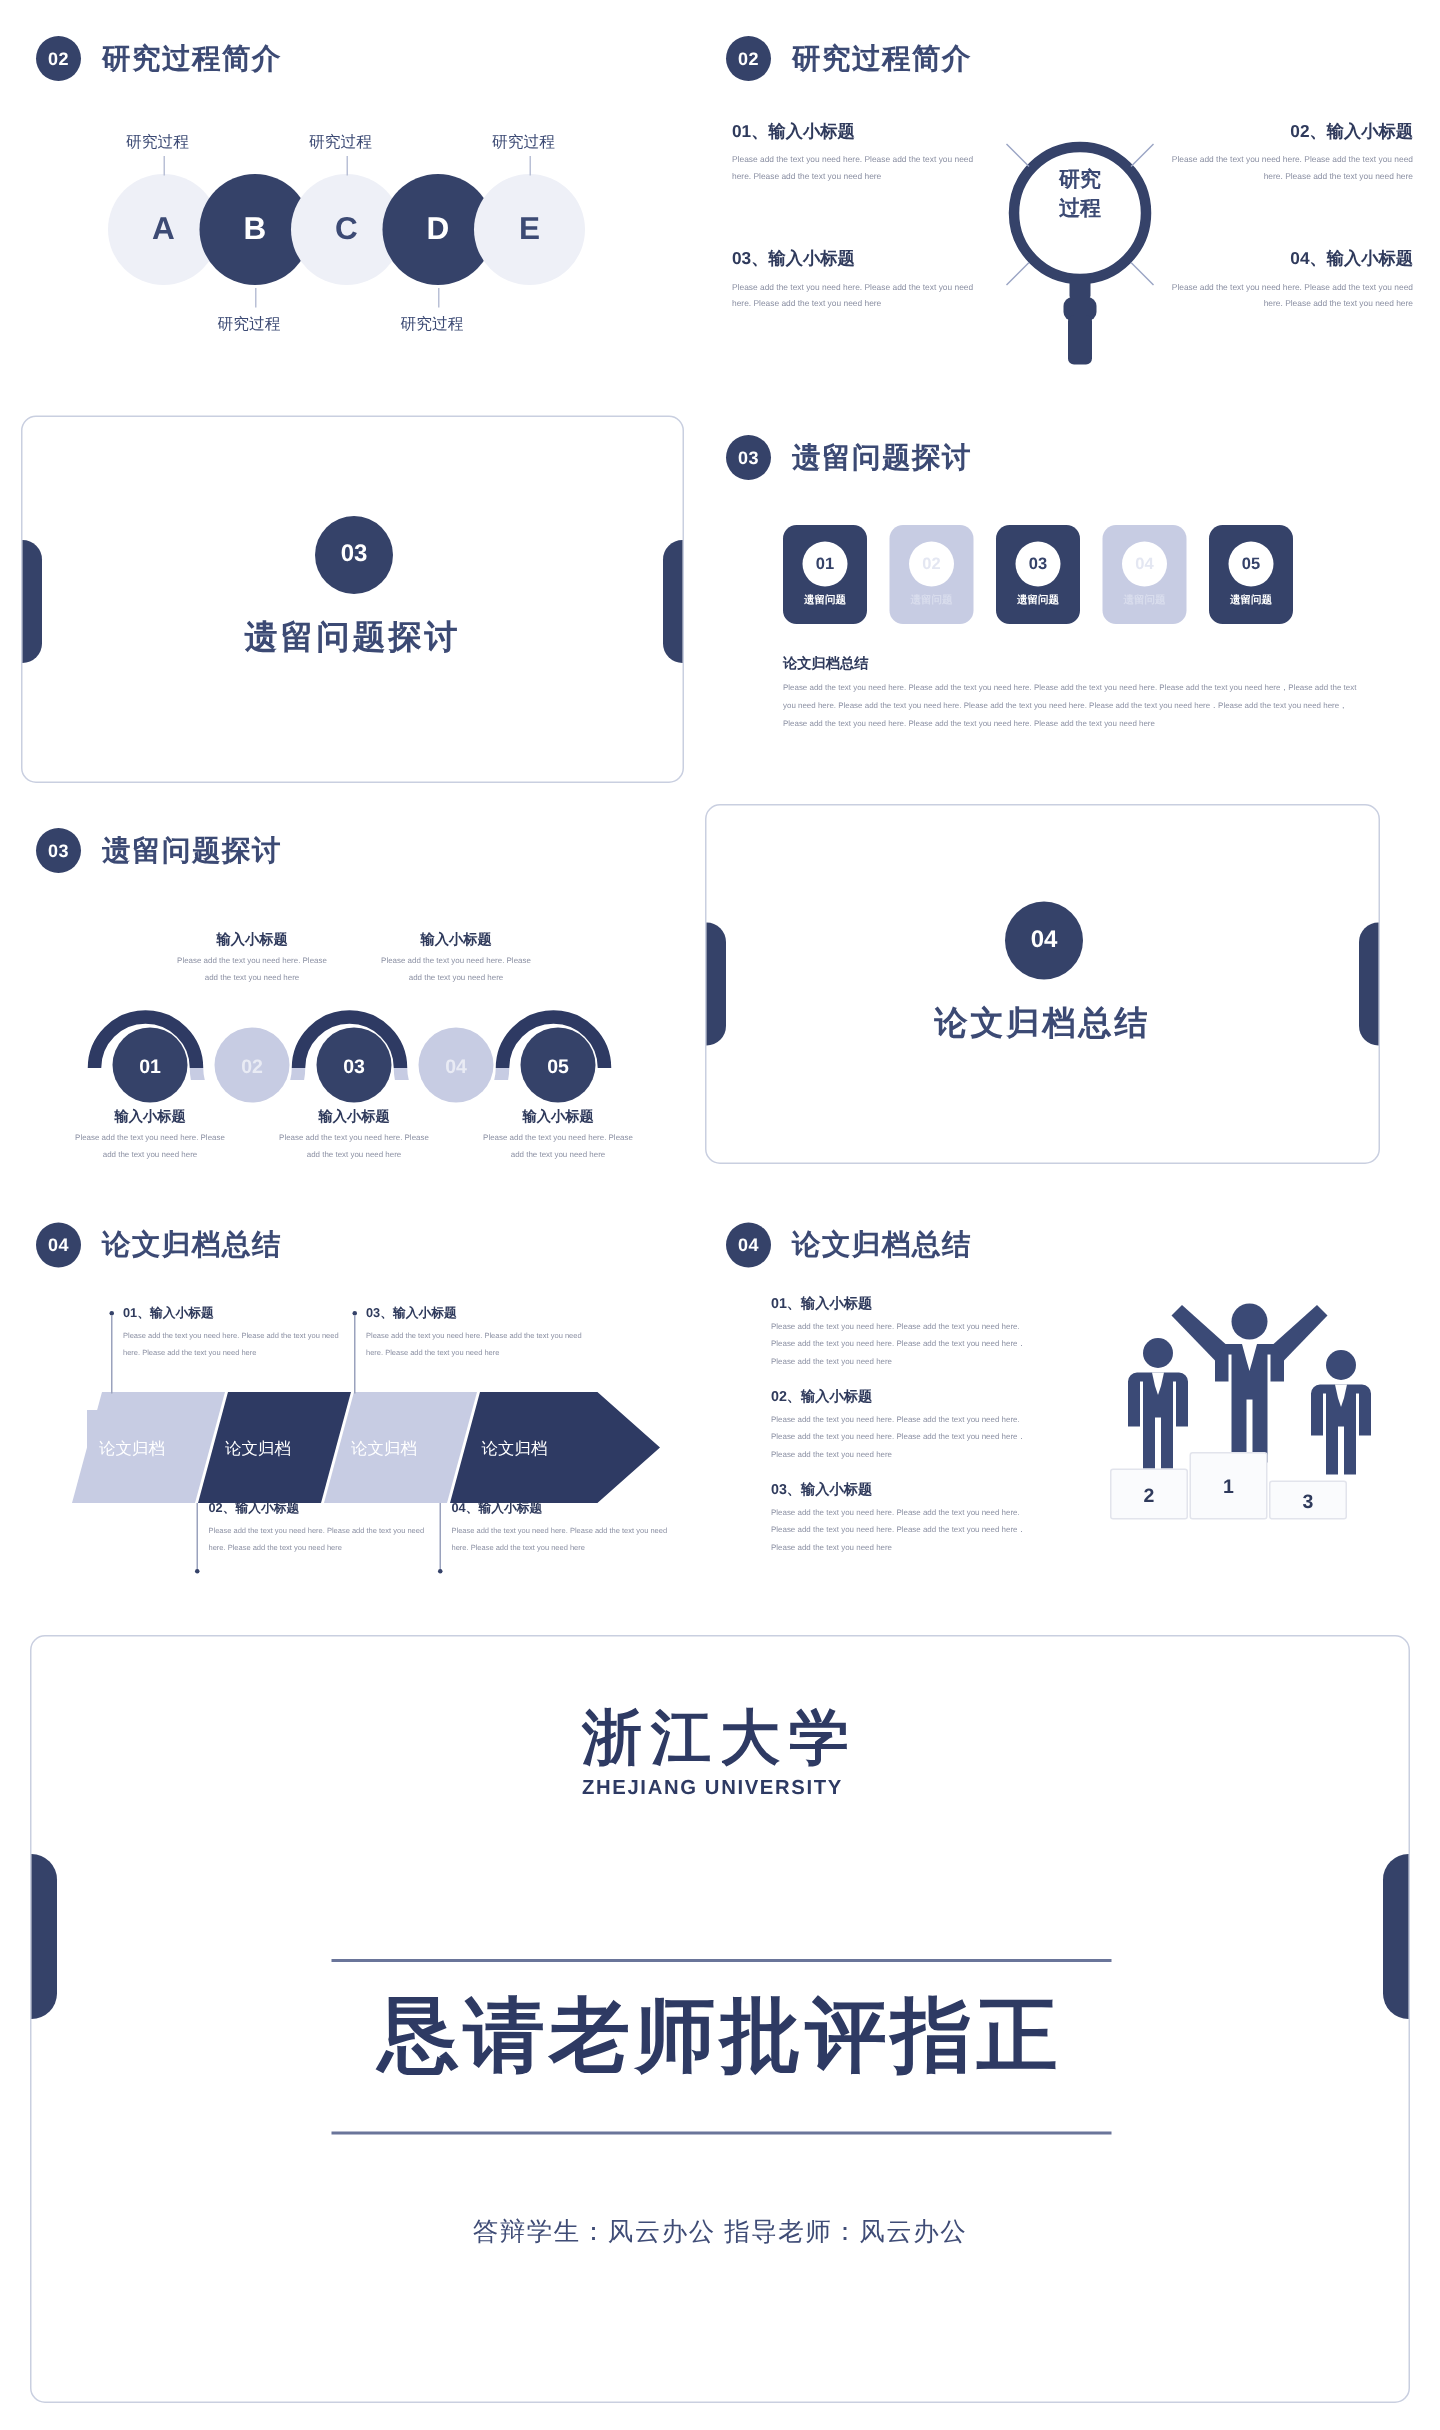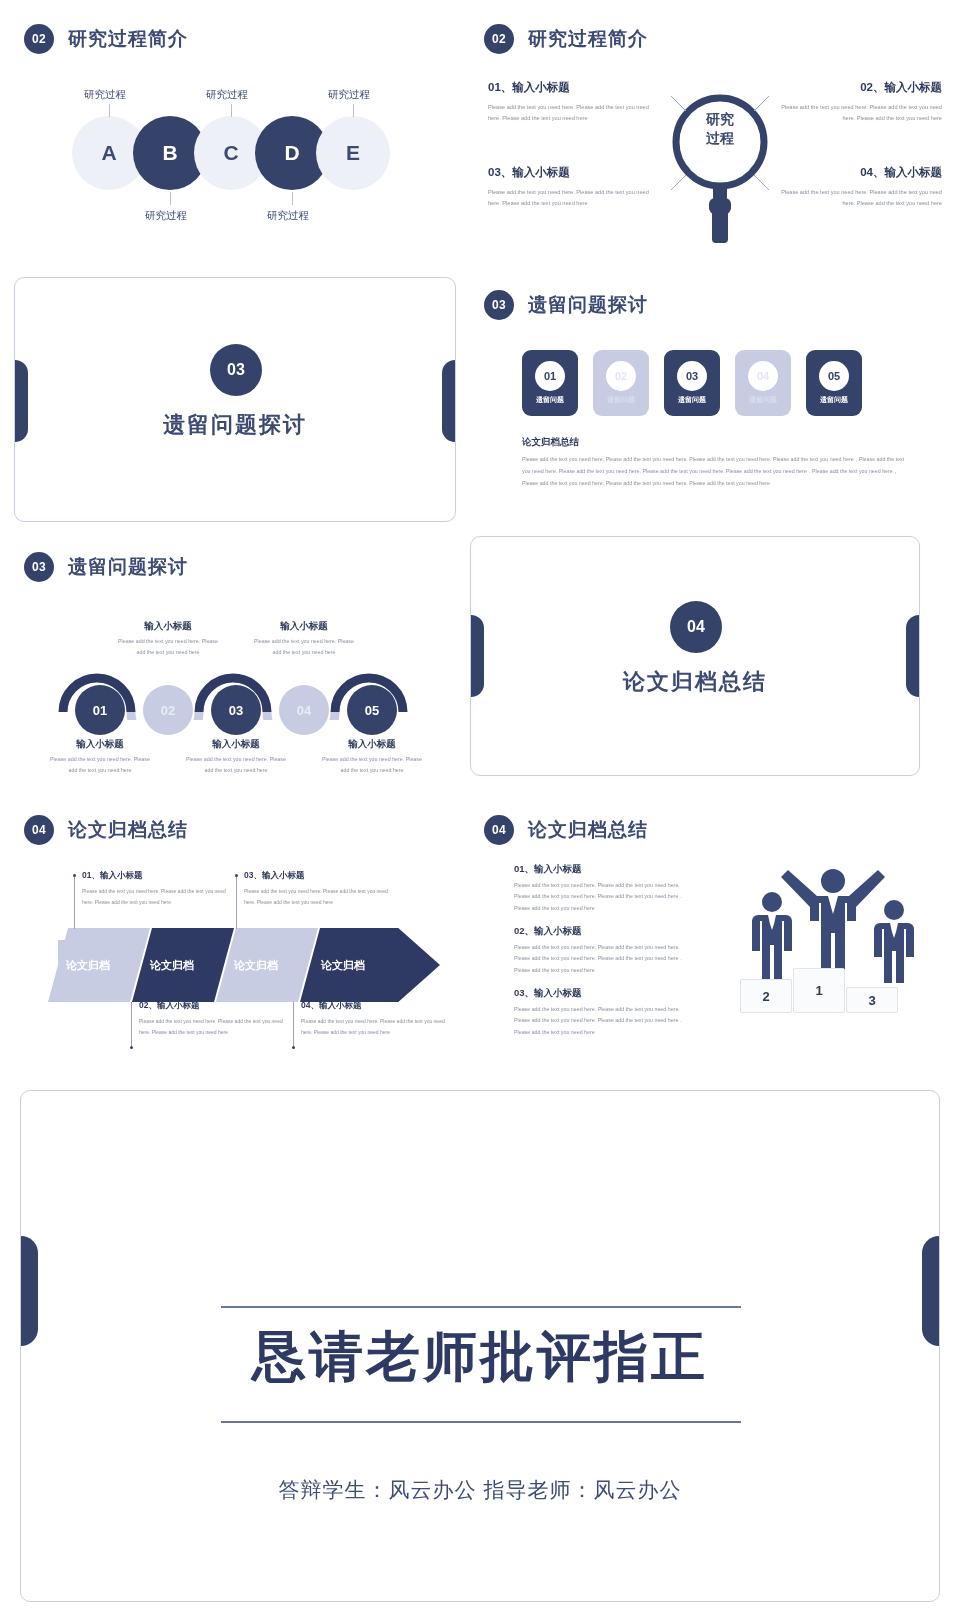"论文归档" .chev { font-weight: bold -> normal }
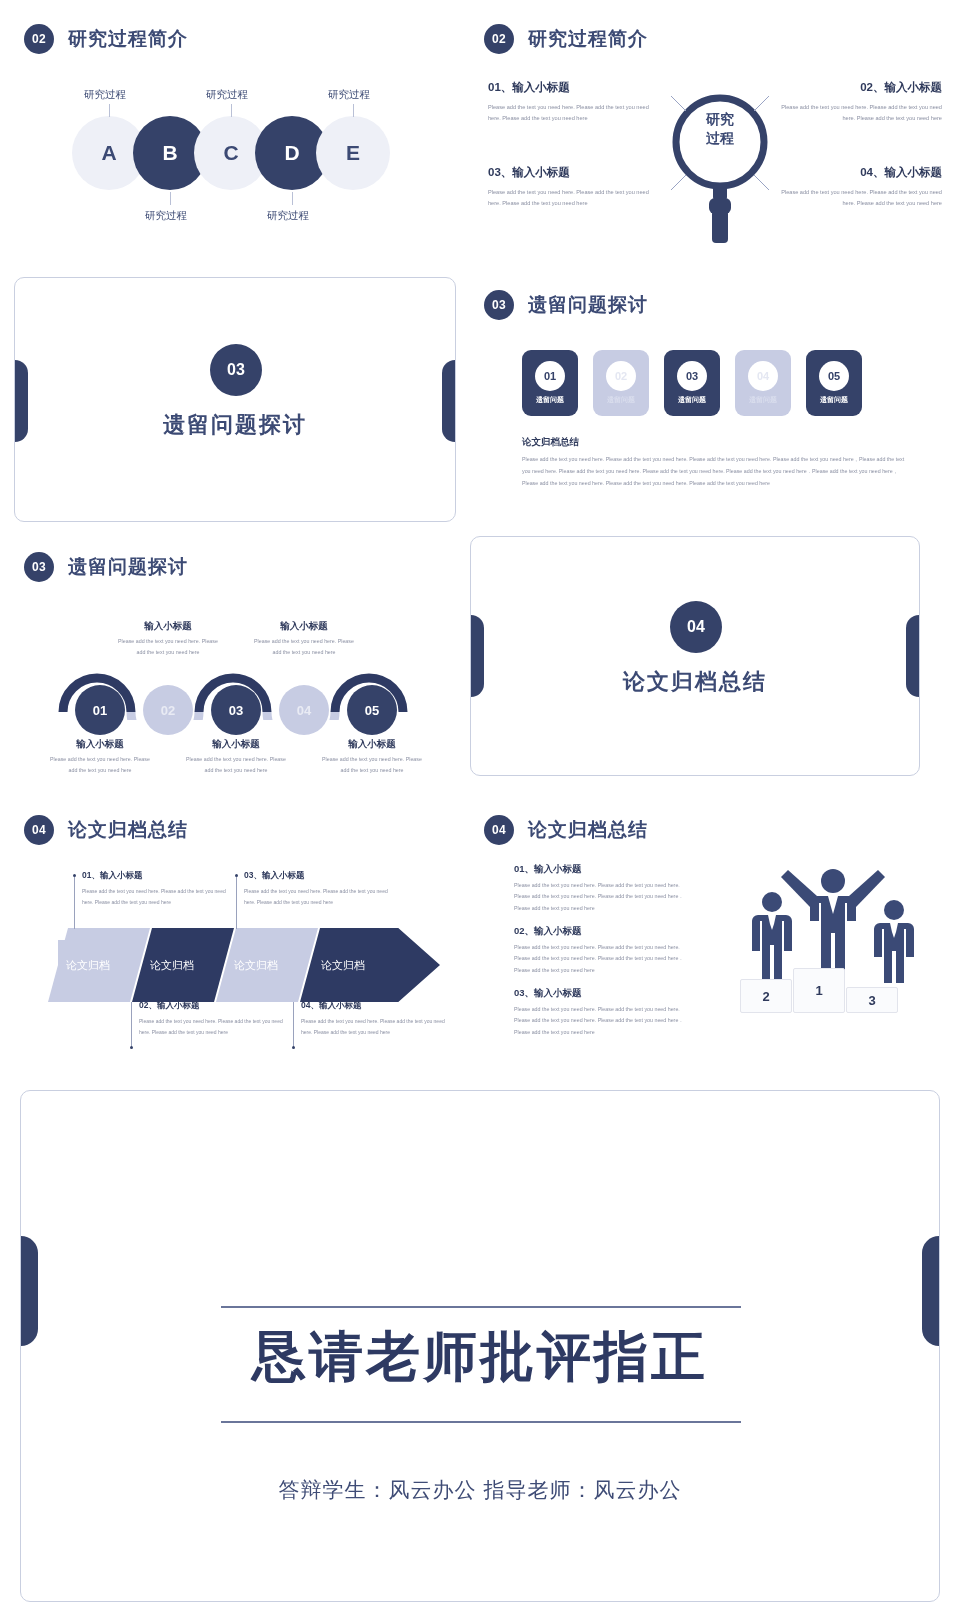"浙江大学" div { html: none -> <div> <div>浙江大学</div> <div>ZHEJIANG UNIVERSITY</div> </div> }
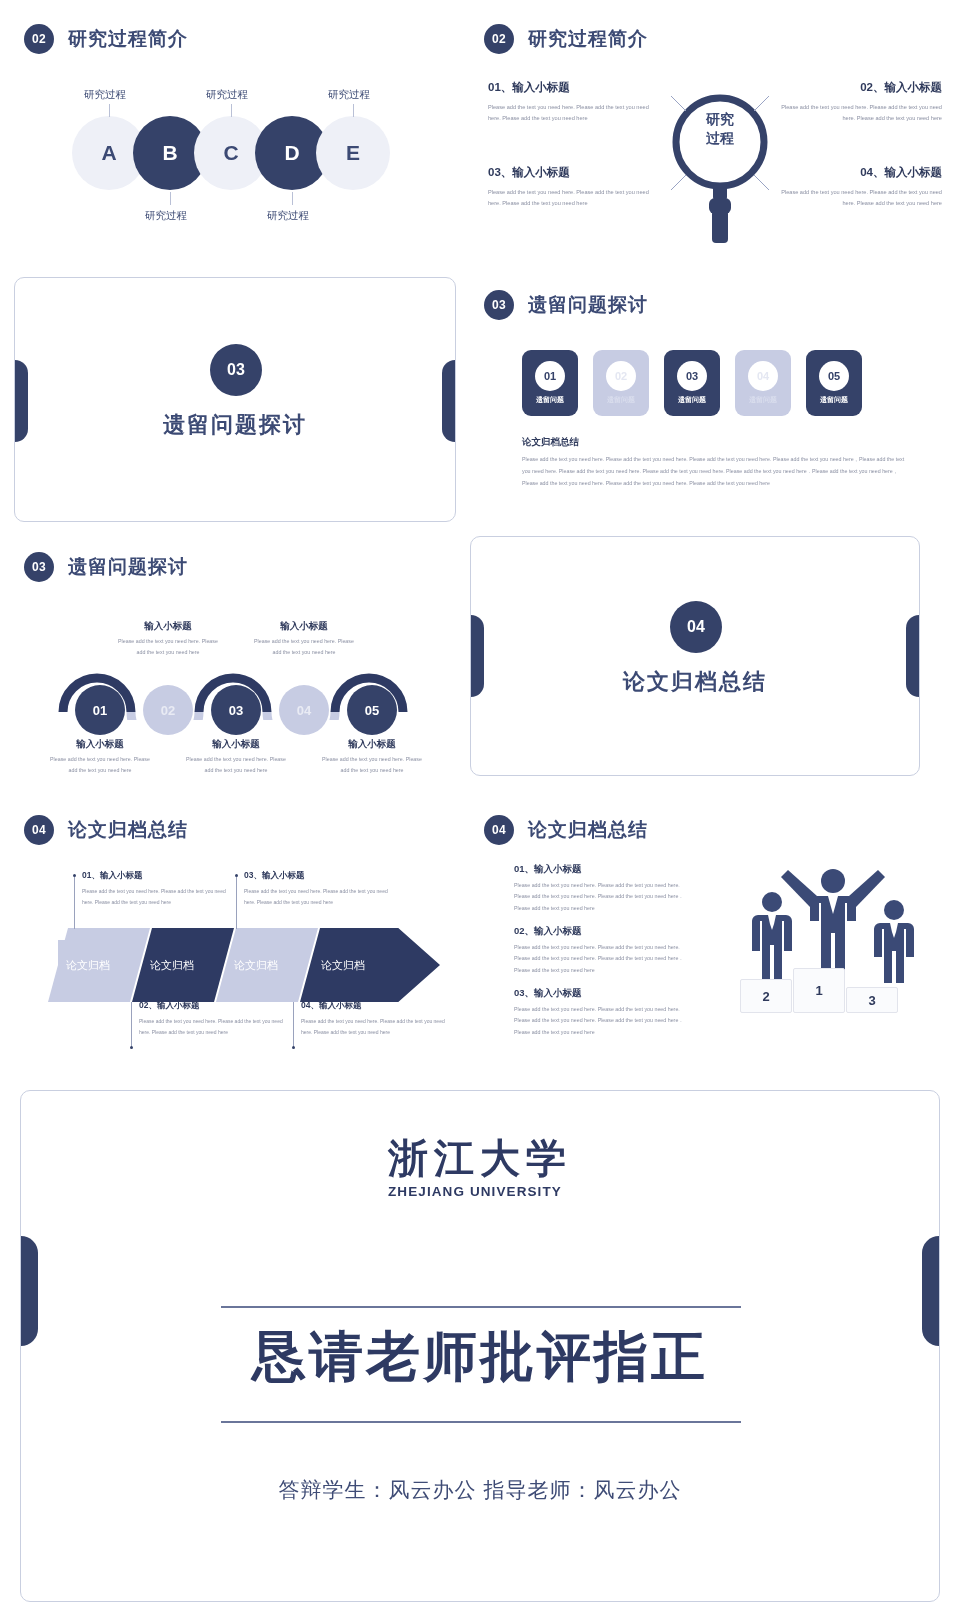"答辩学生：风云办公 指导老师：风云办公" .bottom-line { font-size: 21px -> 17px }
